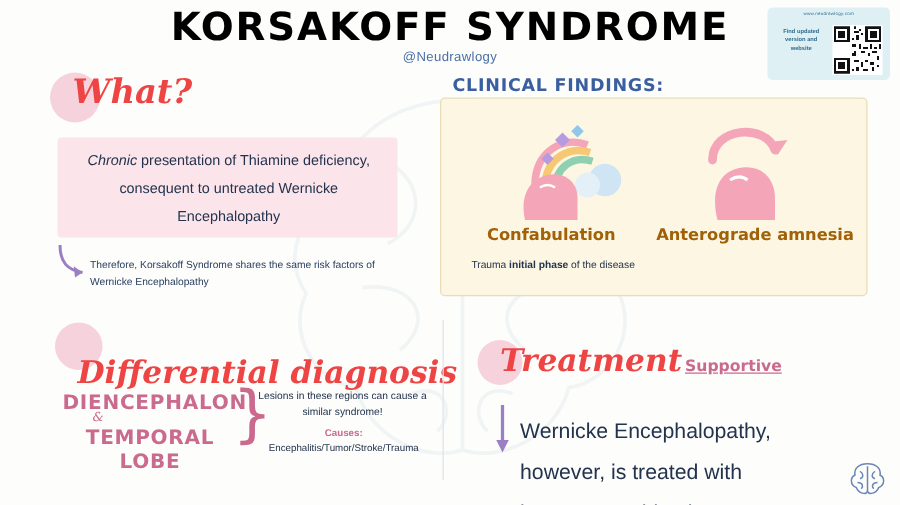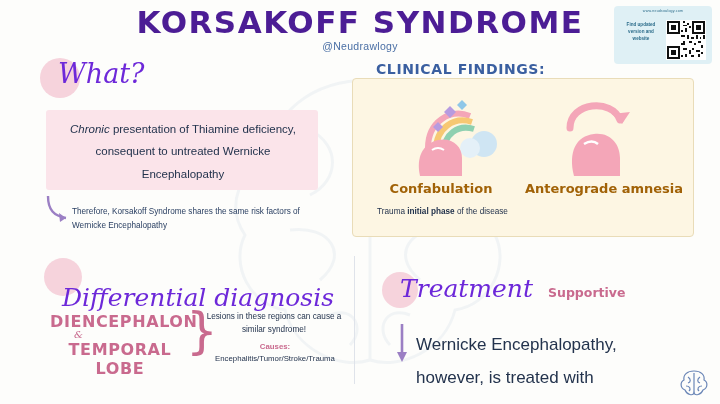"KORSAKOFF SYNDROME" .title { color: #4c1d95 -> #000000 }
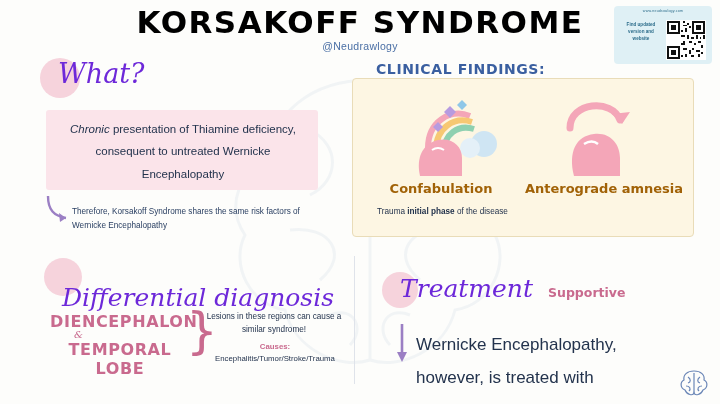"What?" .sec-head { color: #6d28d9 -> #ef4444; font-weight: normal -> bold }
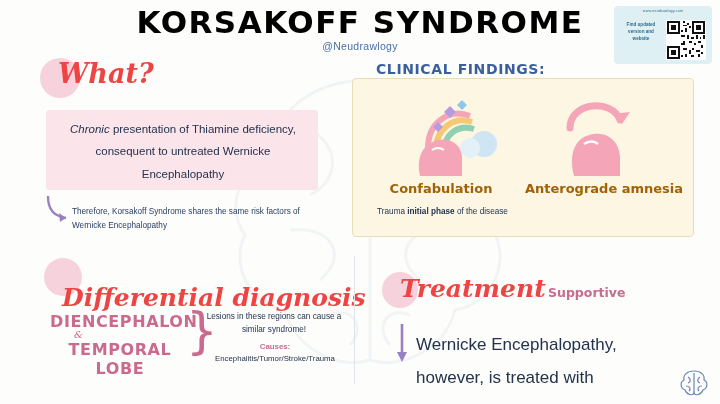"CLINICAL FINDINGS:" .cf-title { left: 376px -> 362px }
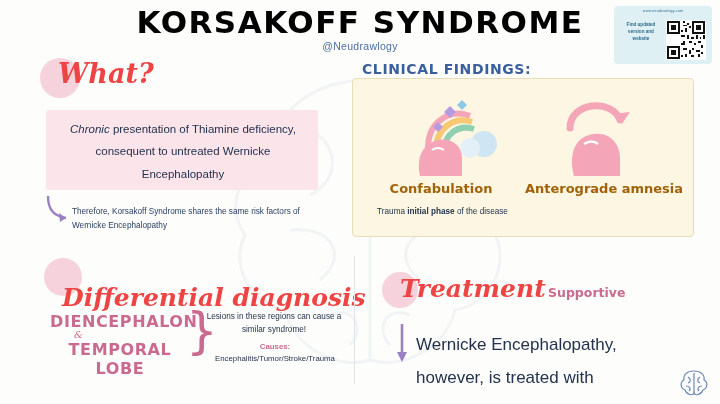"Supportive" .treat-word { text-decoration: none -> underline }
